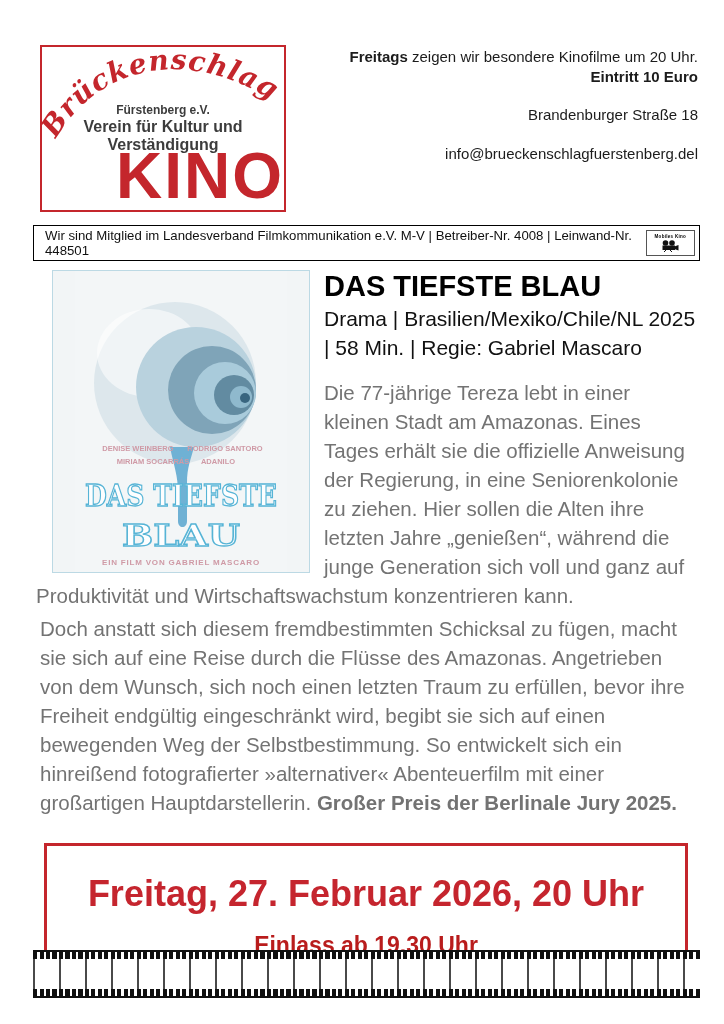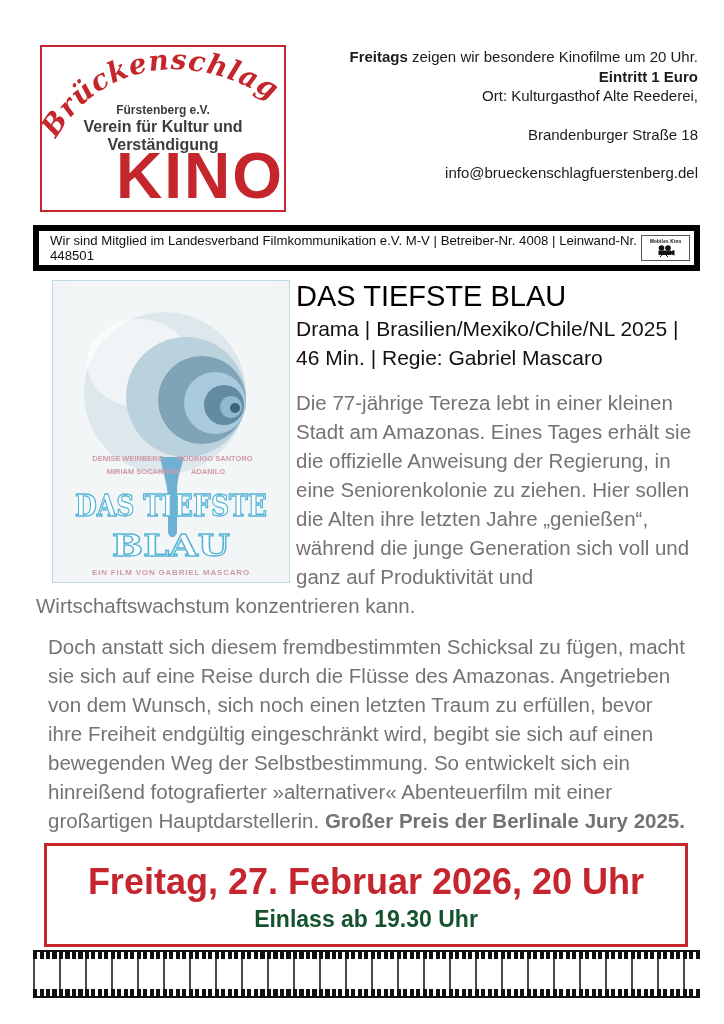"Eintritt 1 Euro" div.bold { text: 1 -> 10 }
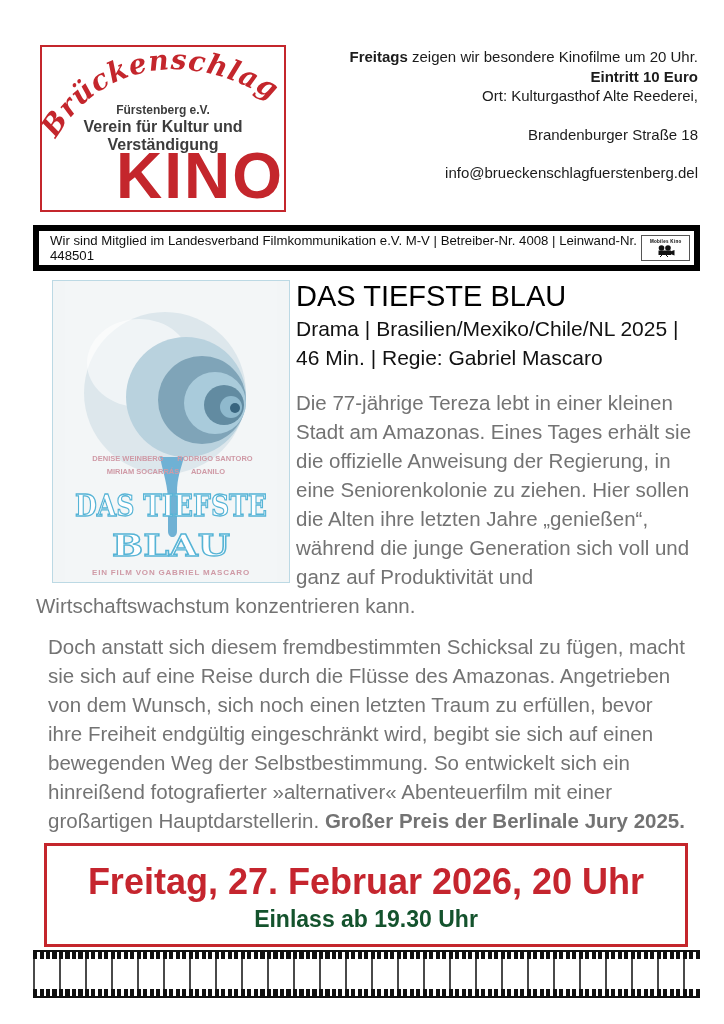"Ort: Kulturgasthof Alte Reederei," div { html: <div>Ort: Kulturgasthof Alte Reederei,</div> -> none }
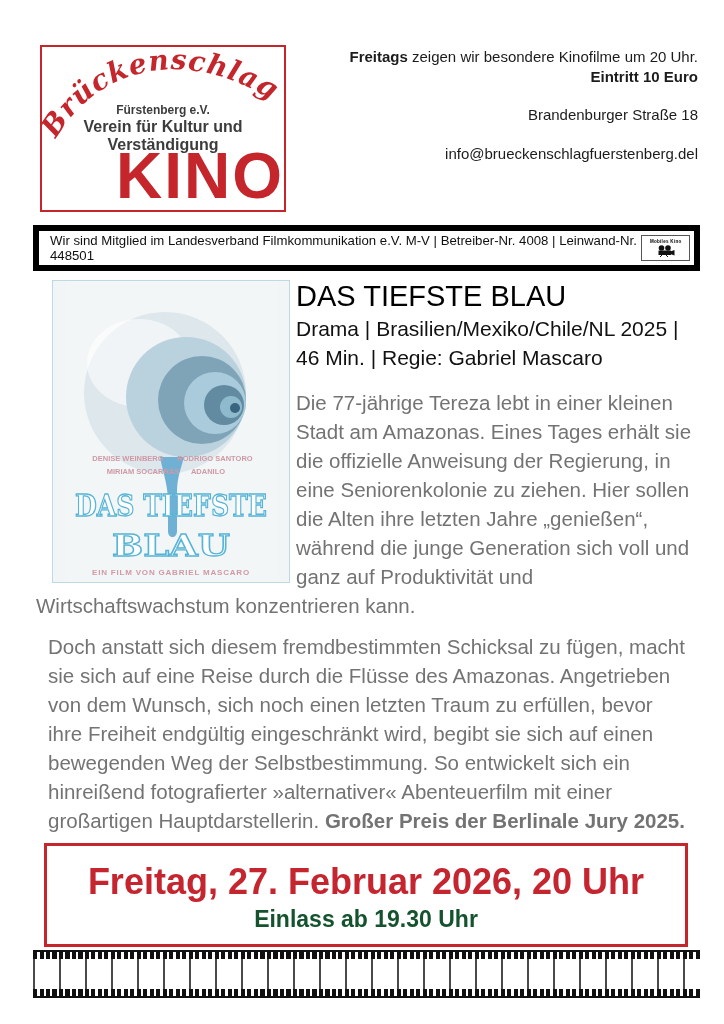"Wir sind Mitglied im Landesverband" .membership { border: 6px solid #000000 -> 1px solid #000000 }
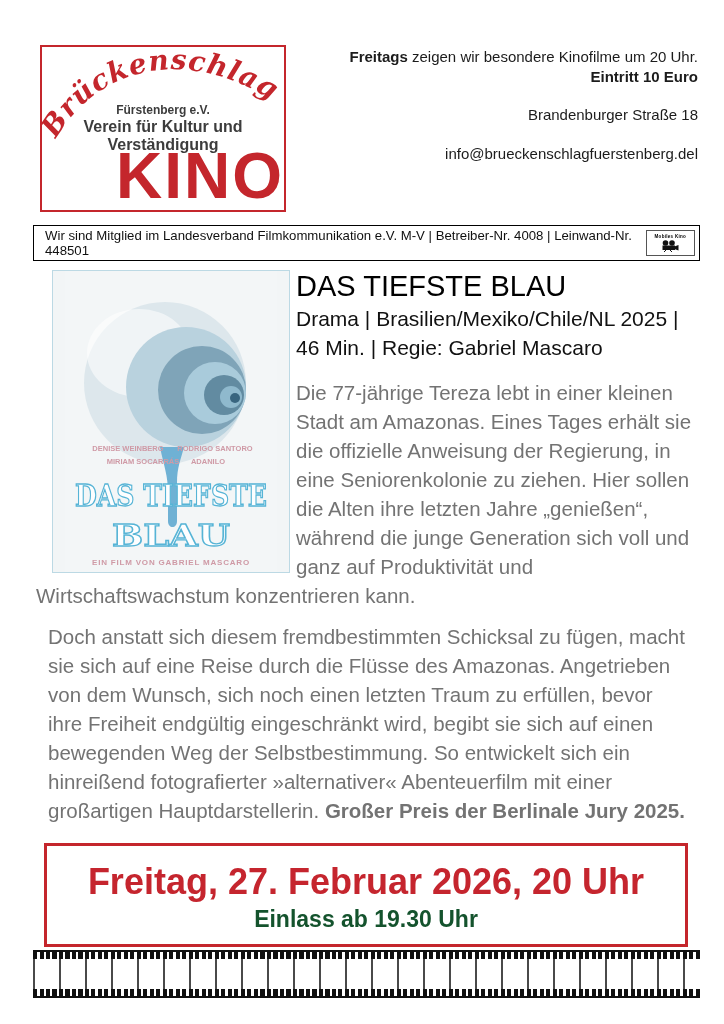"DAS TIEFSTE BLAU" .film-title { font-weight: normal -> bold }
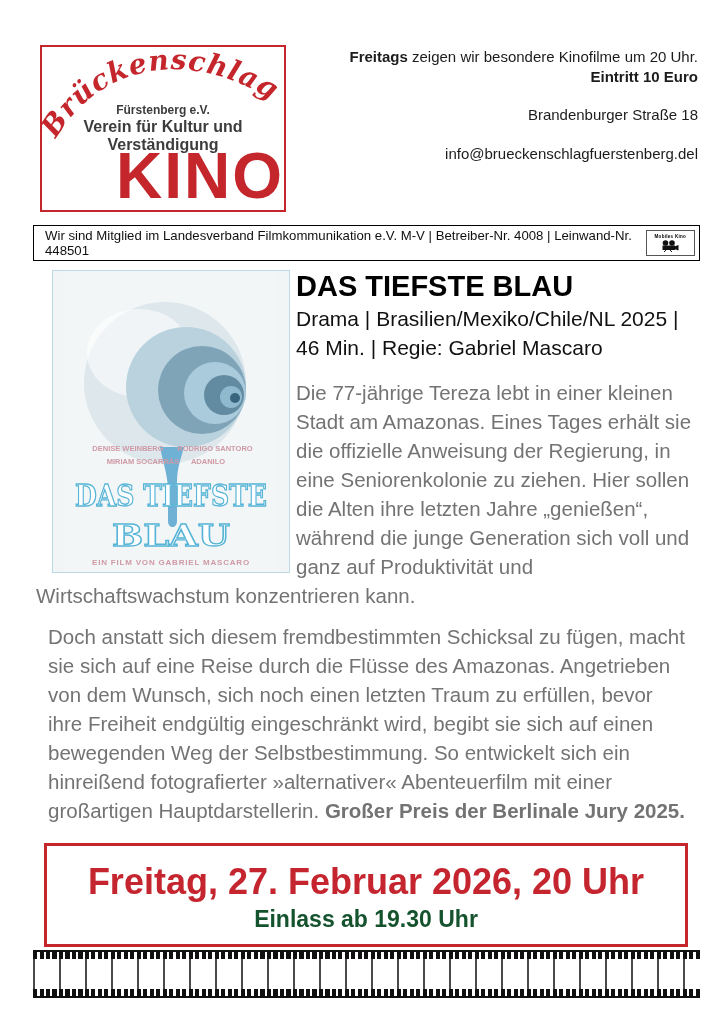"Drama | Brasilien/Mexiko/Chile/NL 2025 |" p.film-meta { text: 46 -> 58 }
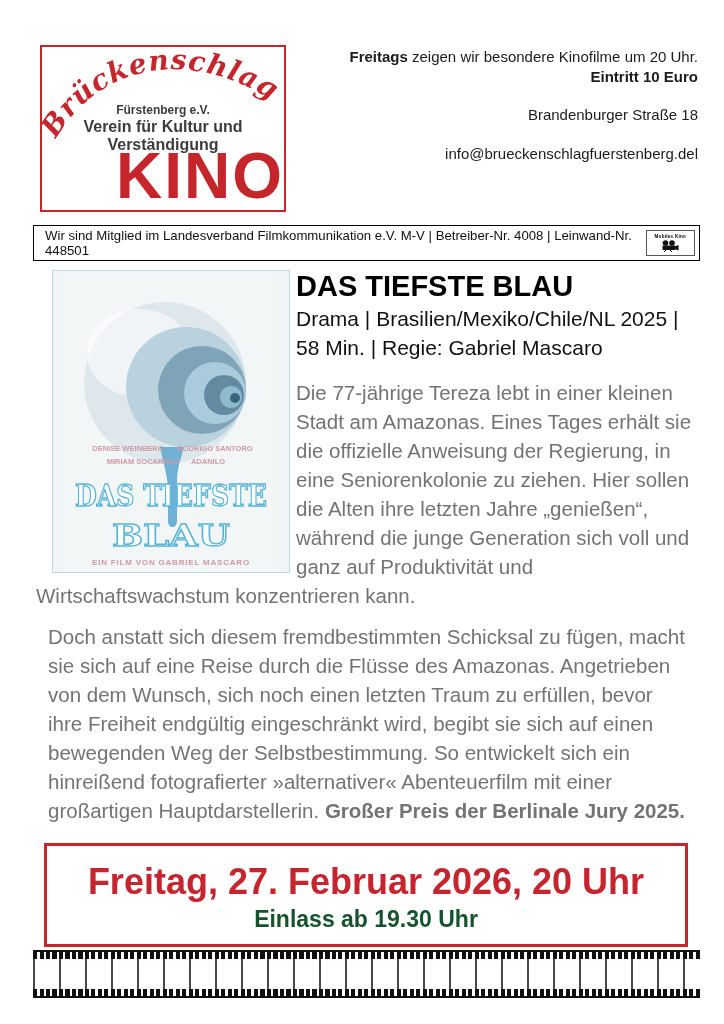"DENISE WEINBERG" .poster { margin: 0 6px 6px 16px -> 0 14px 6px 16px; width: 238px -> 258px }
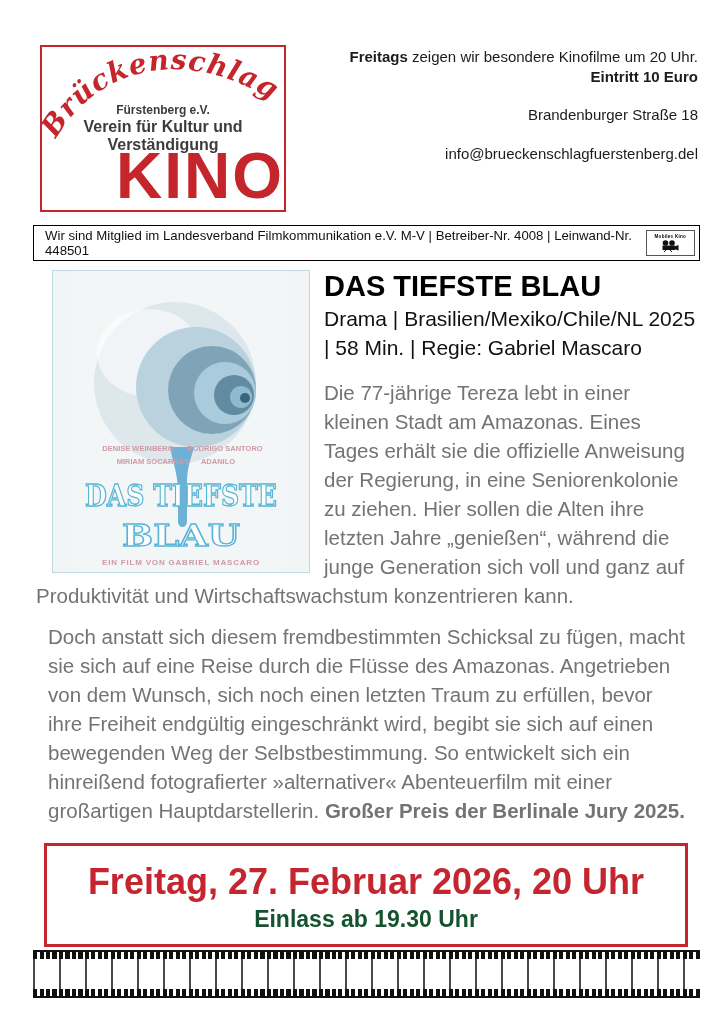"Doch anstatt sich diesem fremdbestimmten" .film-desc.p2 { margin: 12px -> 4px }
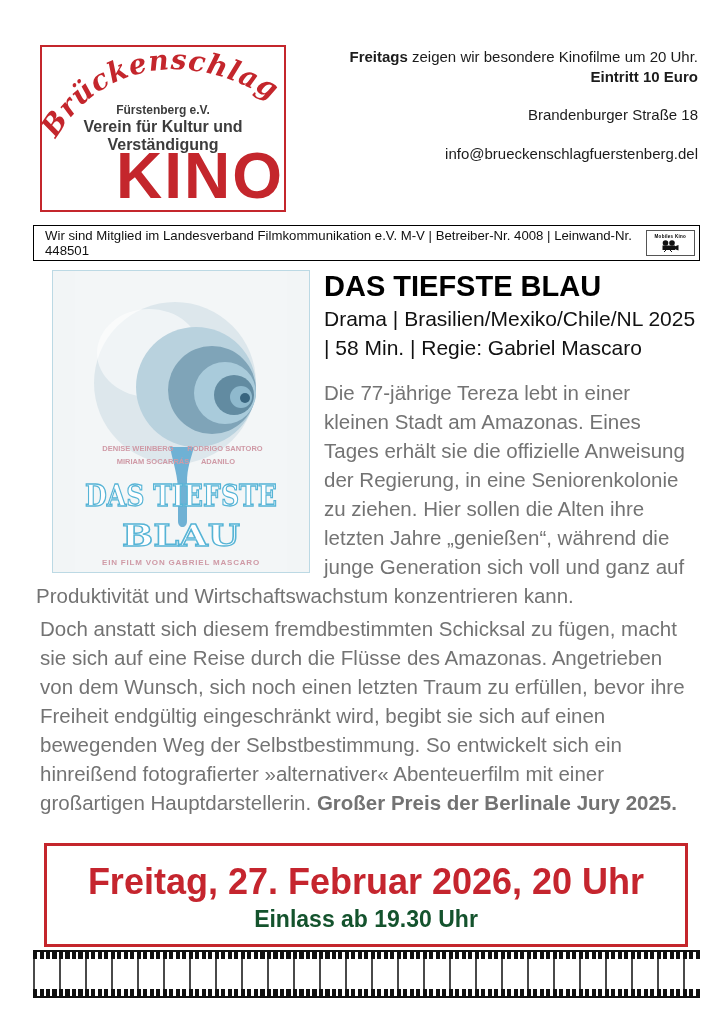"Freitag, 27. Februar 2026, 20" .screening { padding: 16px 0 12px -> 28px 0 12px }
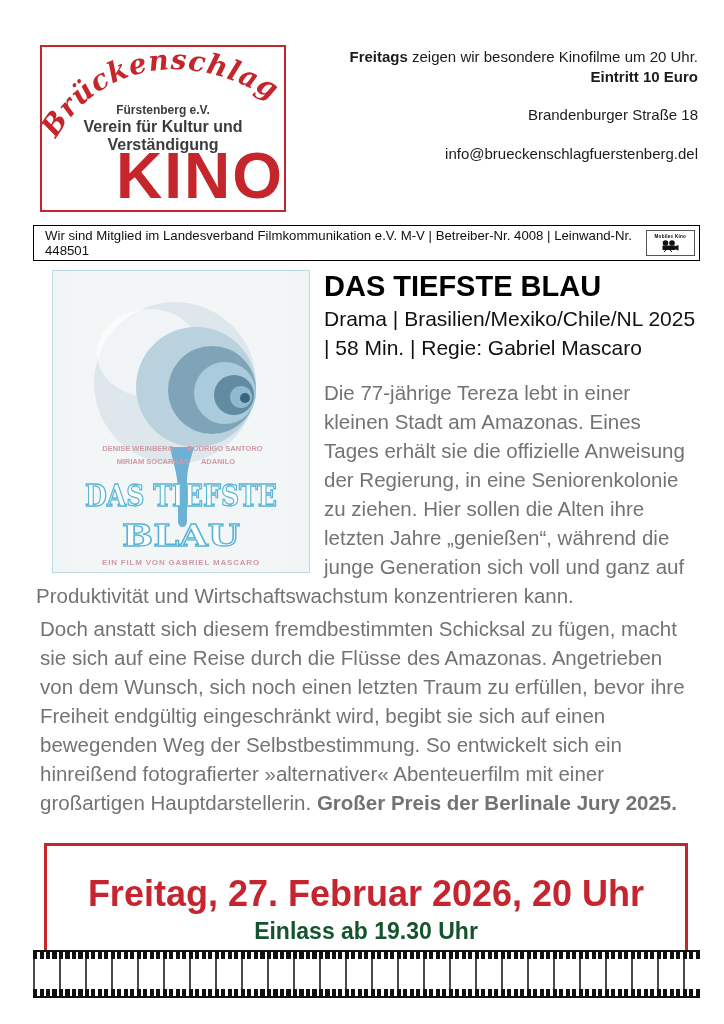"Einlass ab 19.30 Uhr" .screening .entry { color: #14532d -> #b91c1c; margin-top: 4px -> 18px }
